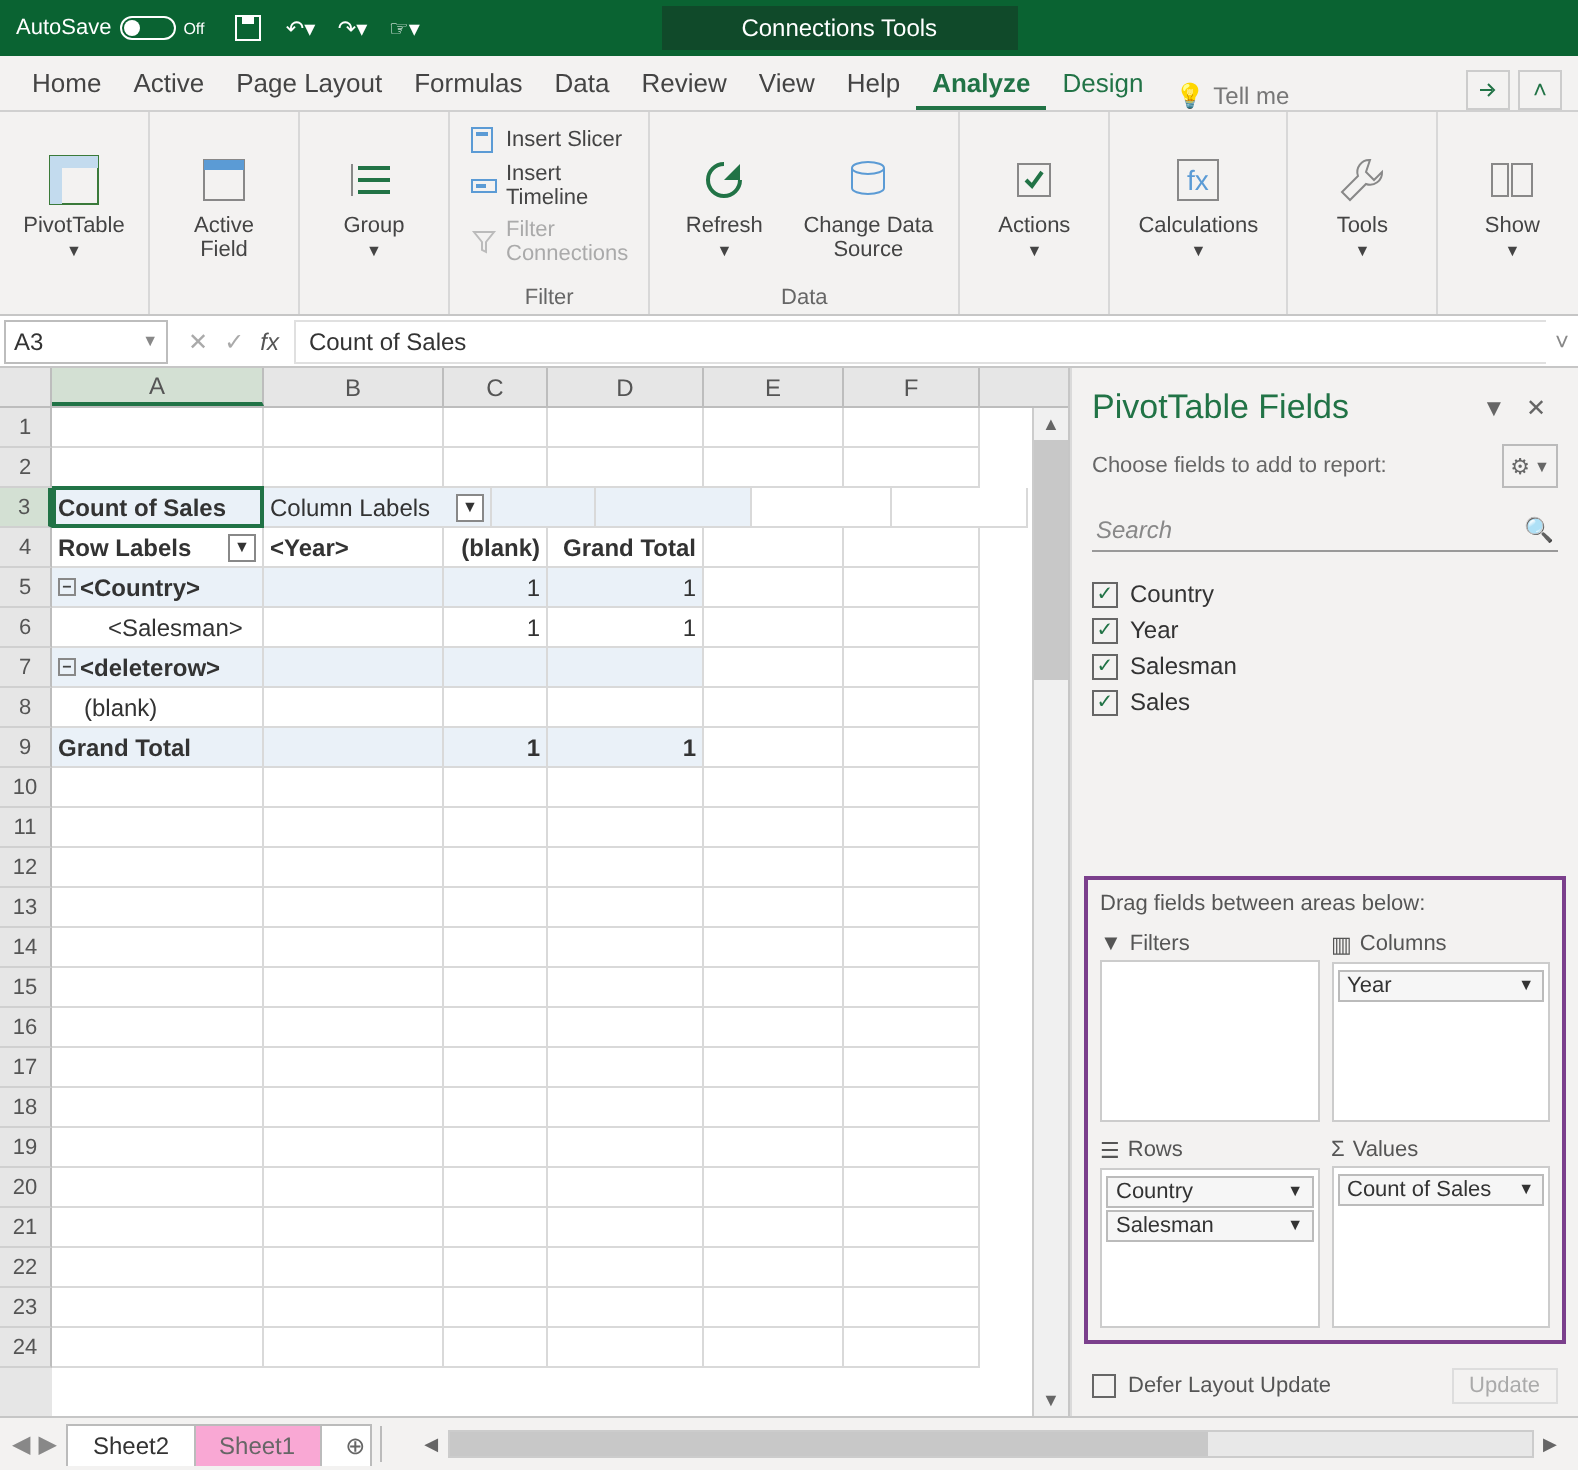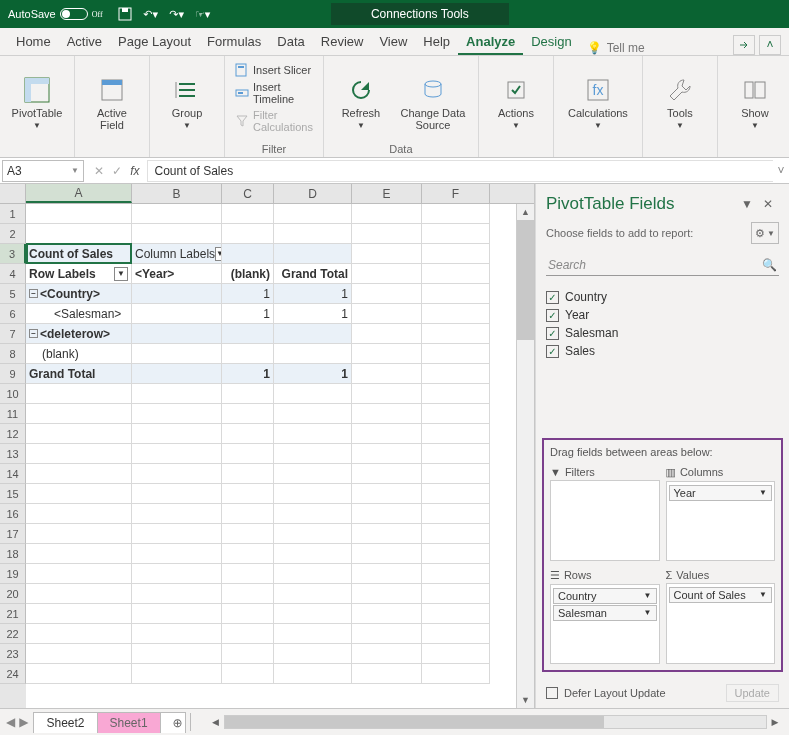"Off" span { font-family: Liberation Serif, serif -> none }
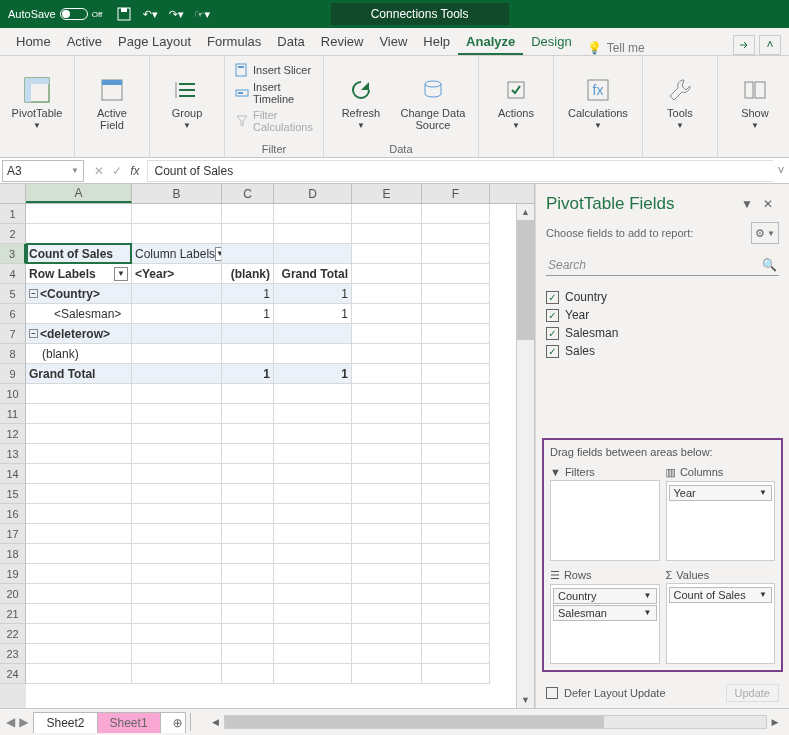"Filter Calculations" span { text: Calculations -> Connections }
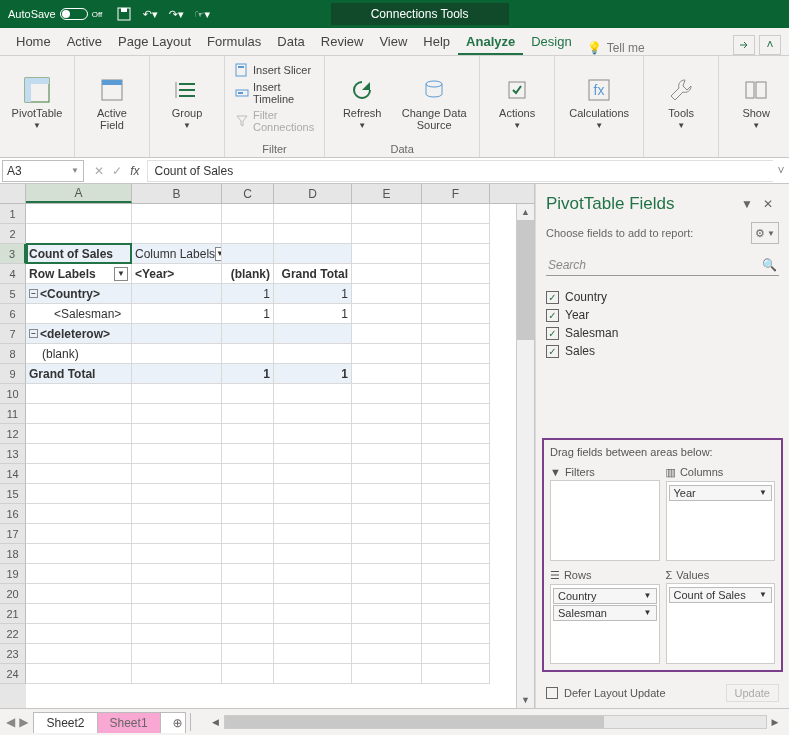"Column Labels" div.cell { width: 90px -> 114px }
